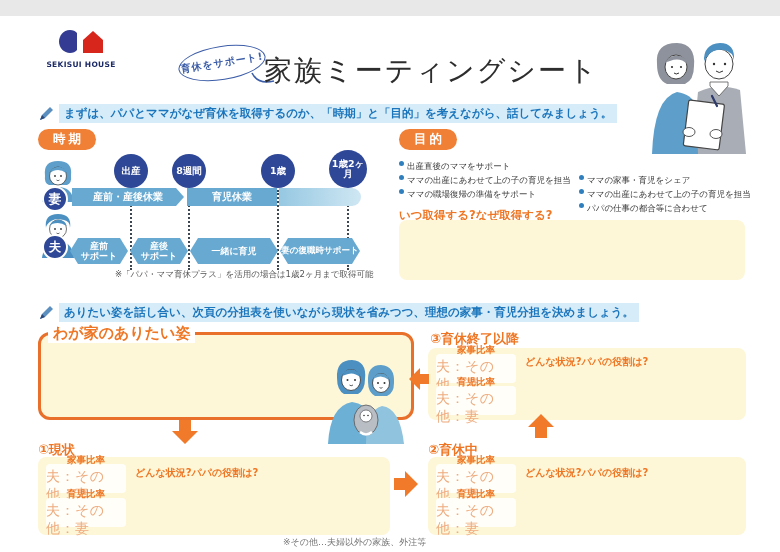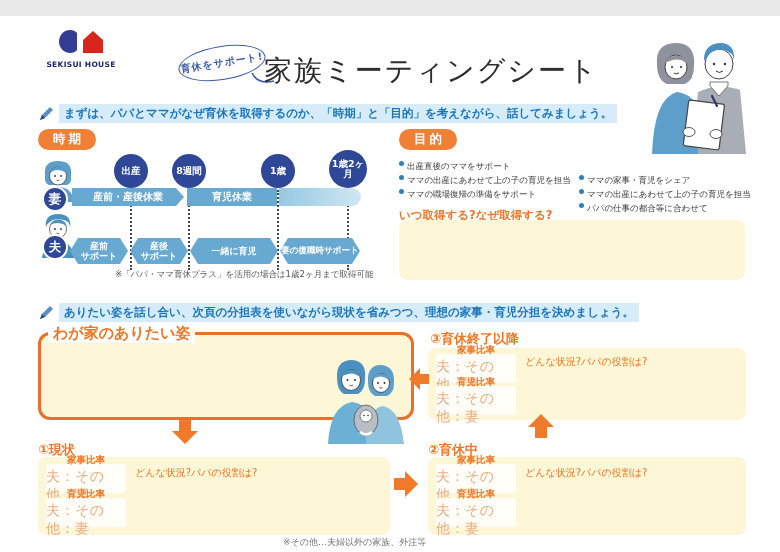"どんな状況?パパの役割は?" .panel-q { font-weight: normal -> bold }
